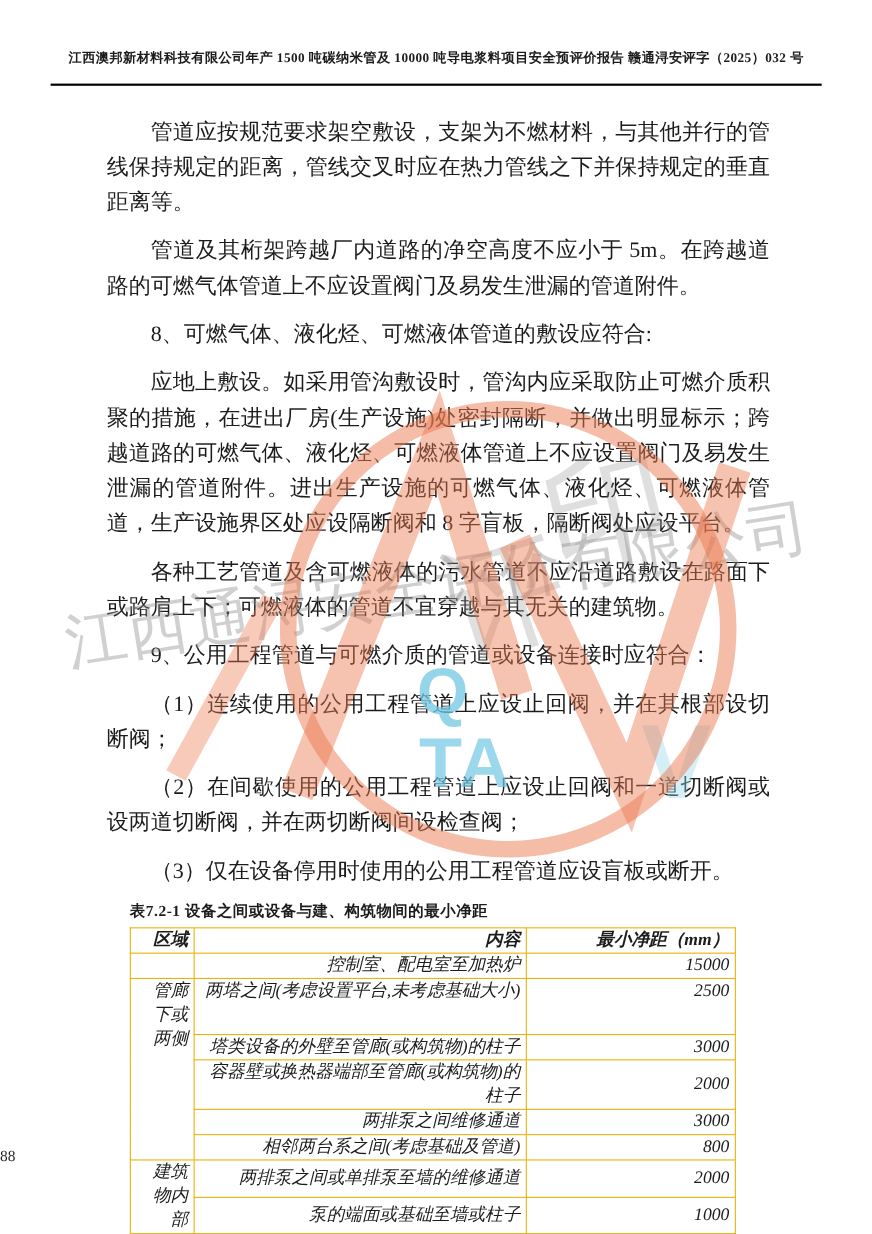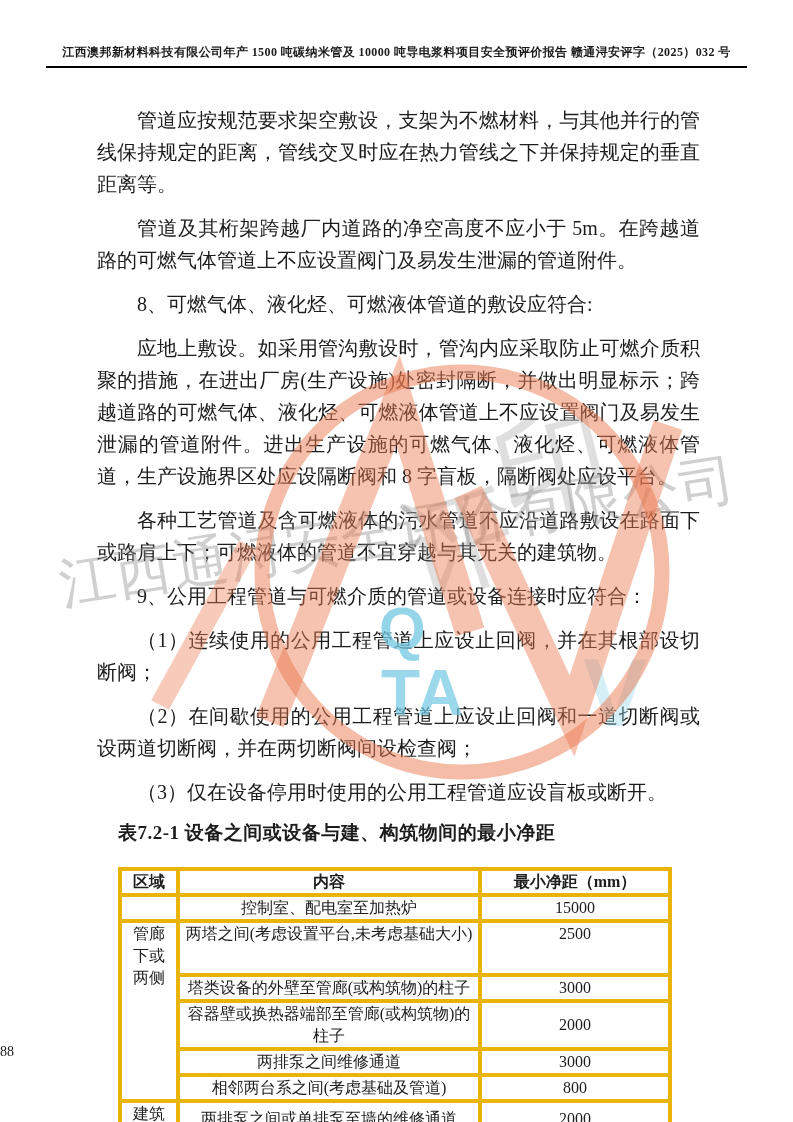"江西澳邦新材料科技有限公司年产 1500 吨碳纳米管及 10000" .page-header { padding-bottom: 5px -> 15px }
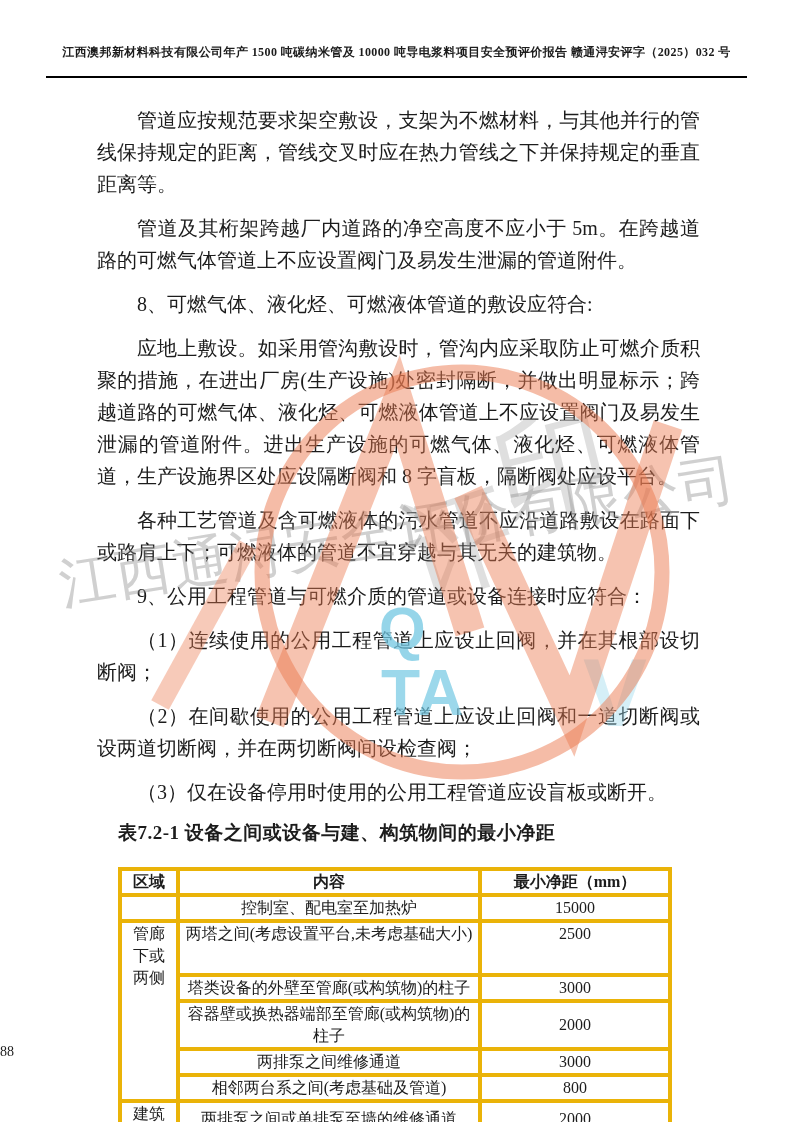"表7.2-1 设备之间或设备与建、构筑物间的最小净距" .table-caption { font-size: 19px -> 14px; margin: 8px 0 21px 33px -> 8px 0 5px 33px }
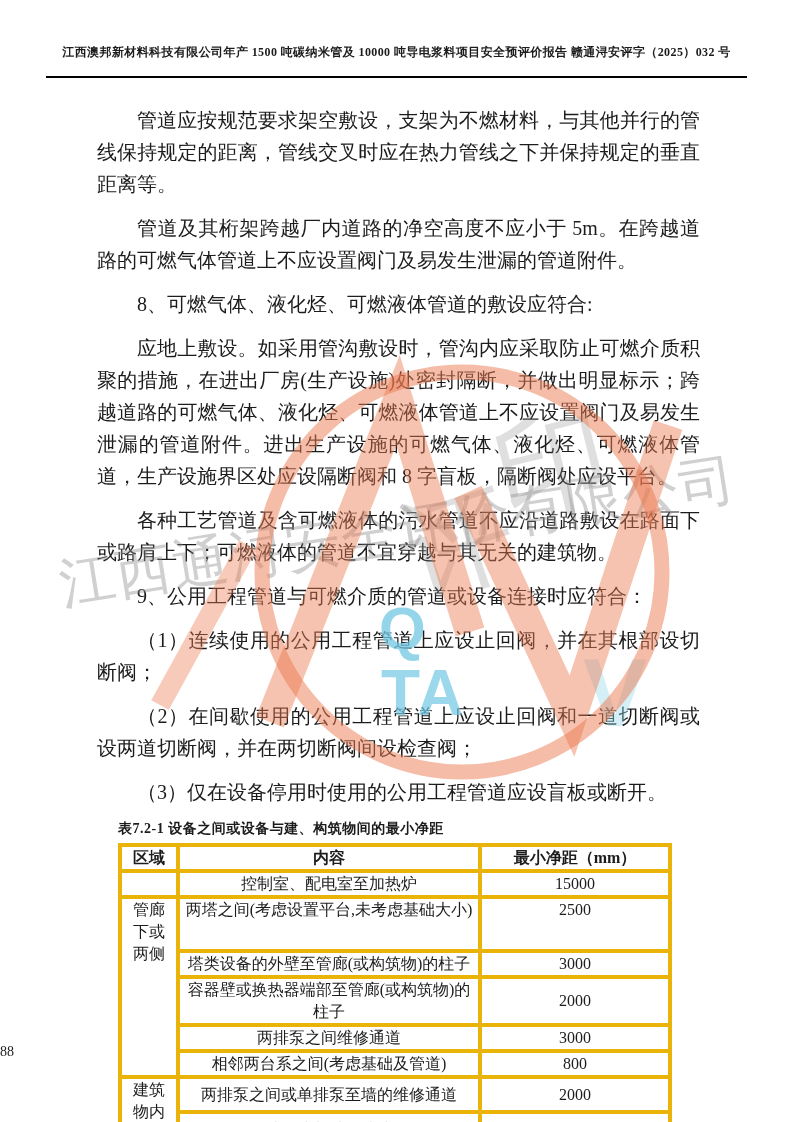"区域" .dist th,.dist td { border: 4px solid #eab308 -> 1px solid #eab308; font-style: none -> italic; text-align: center -> right }
